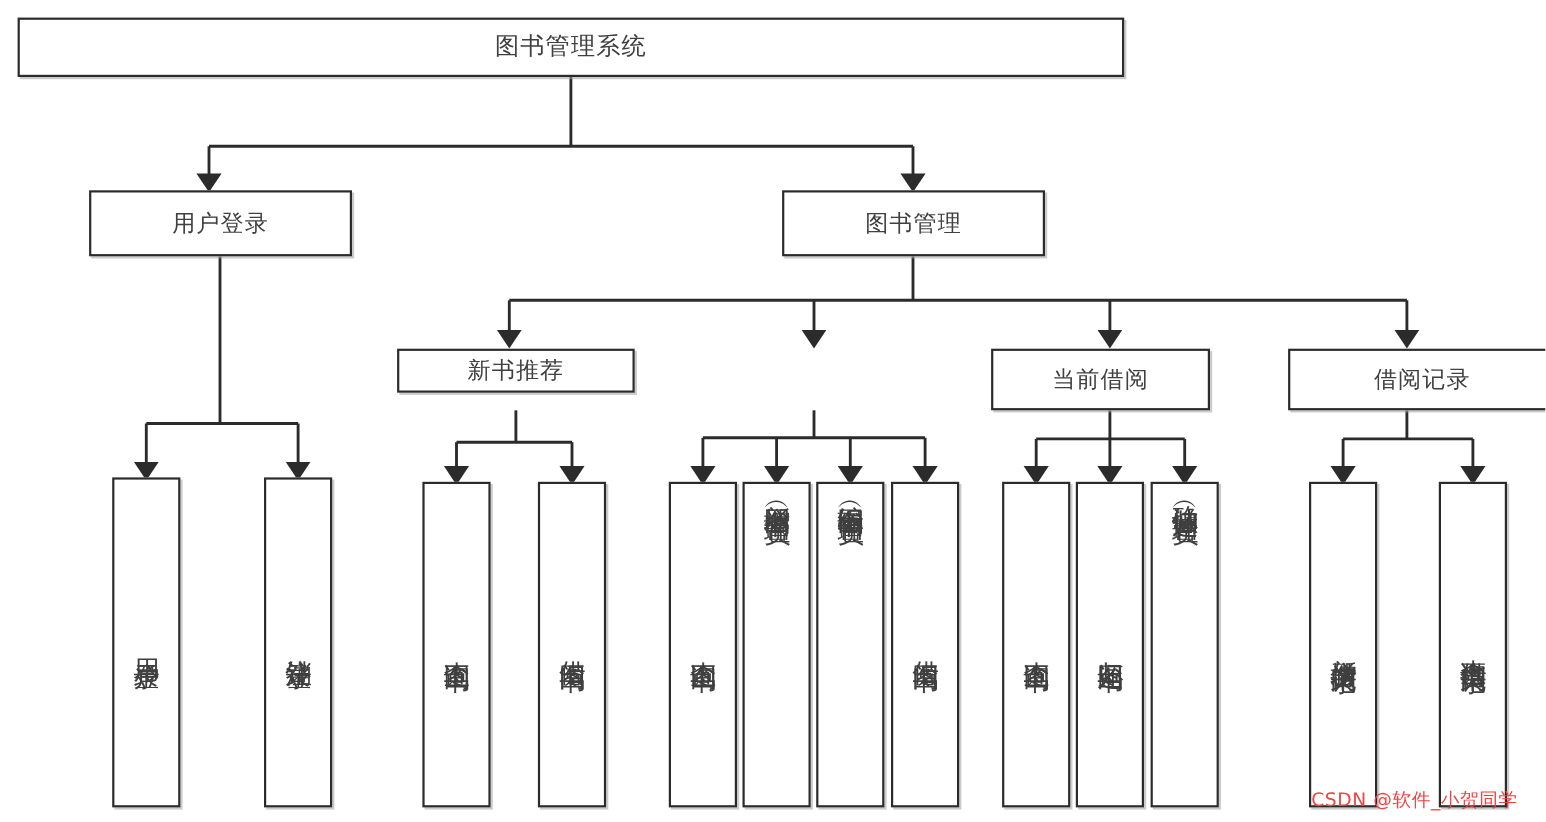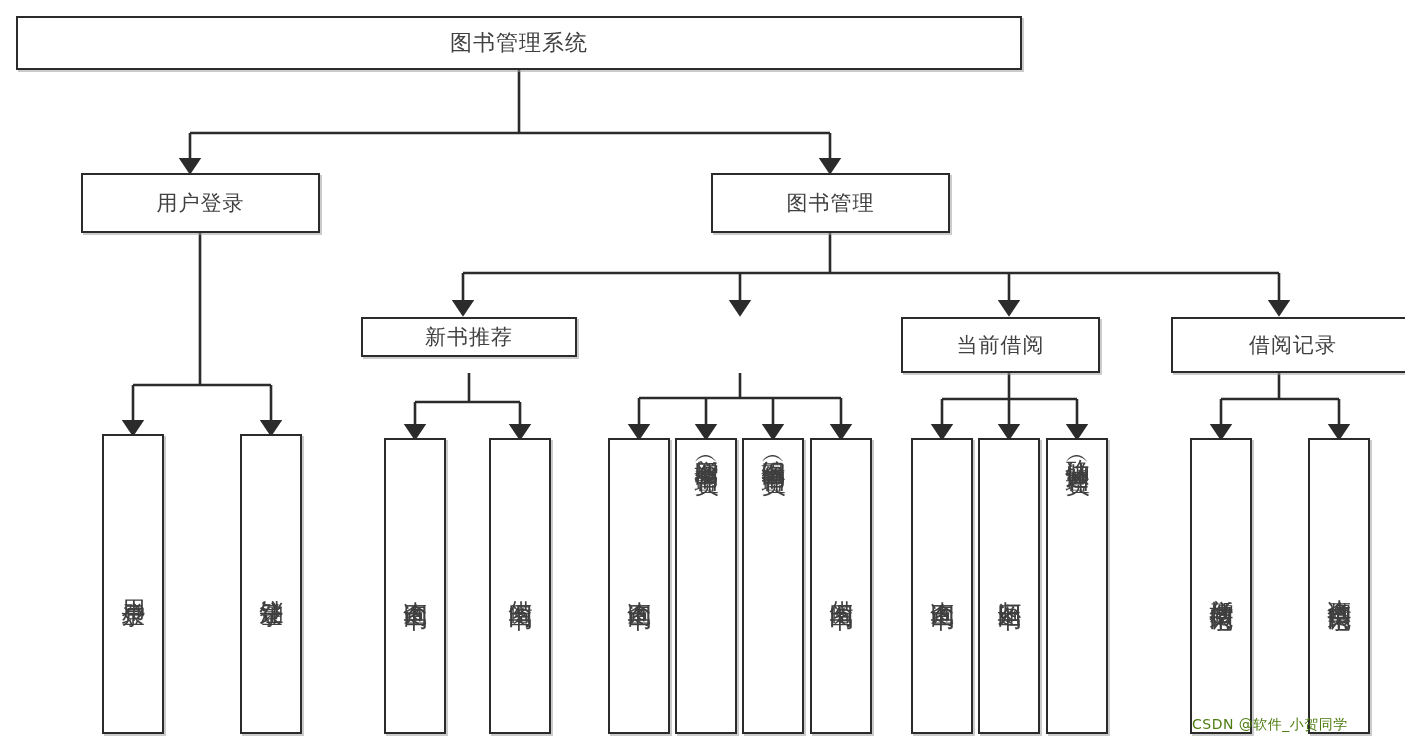"CSDN @软件_小贺同学" .watermark { color: #4d7c0f -> #ef4444; font-size: 14px -> 17px }
